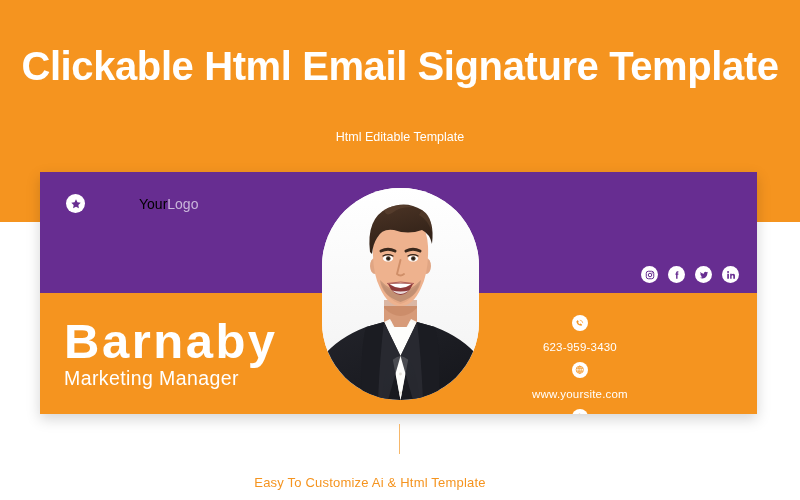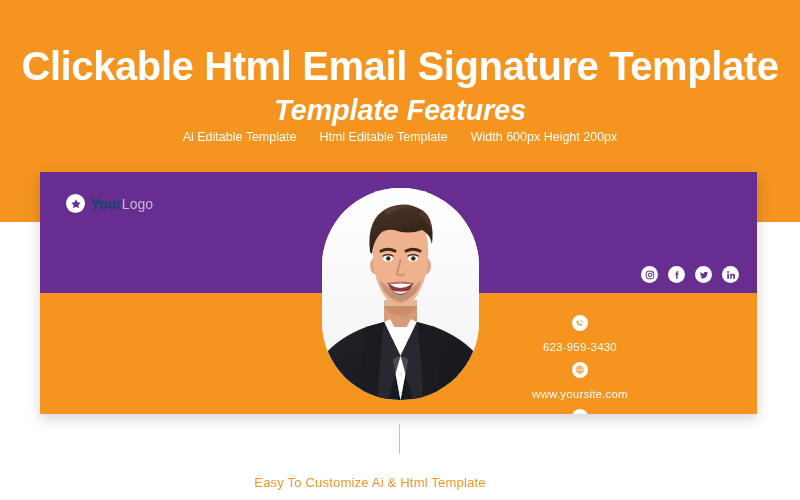"Template Features" div.banner-subtitle { html: <div>Template Features</div> -> none }
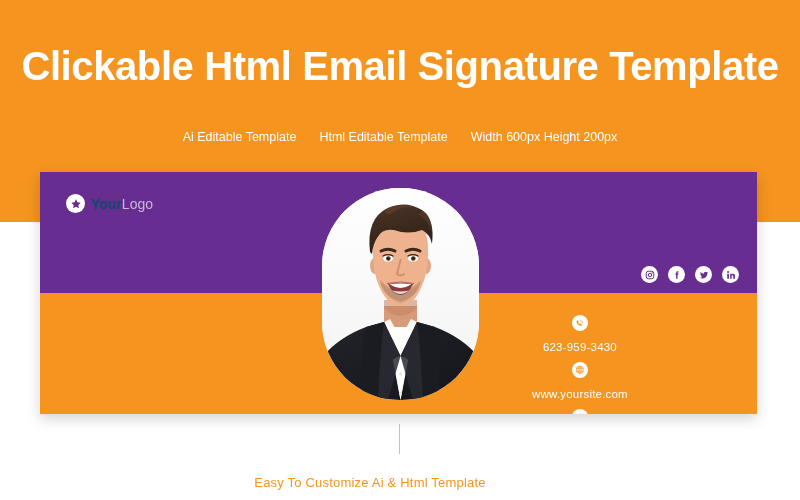"Ai Editable Template" span.feat { html: <span>Ai Editable Template</span> -> none }
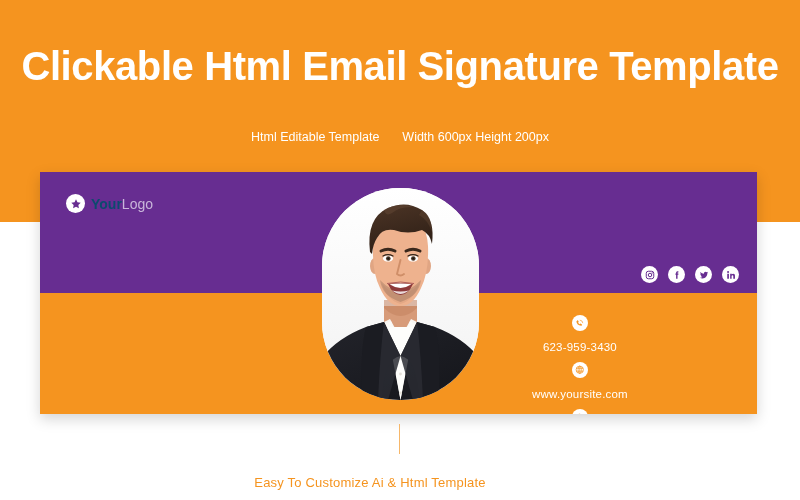"Width 600px Height 200px" span.feat { html: <span>Width 600px Height 200px</span> -> none }
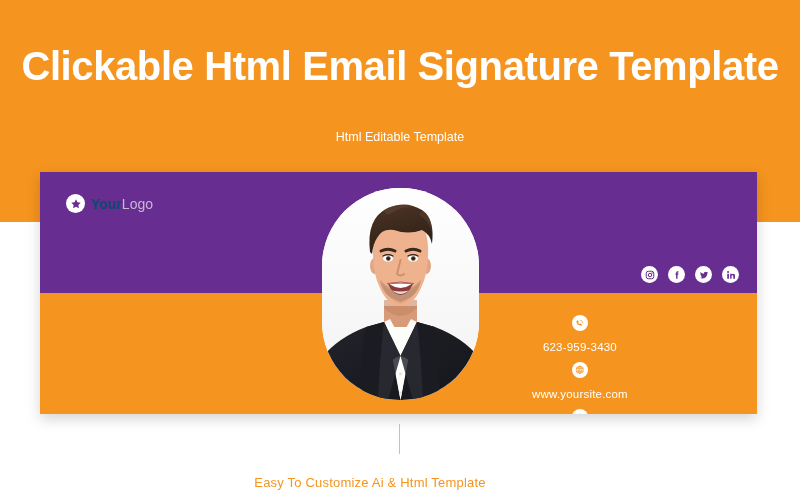"Your" .logo-text .lg-bold { color: #0c4a6e -> #000000; font-weight: bold -> normal; margin-left: none -> 48px }
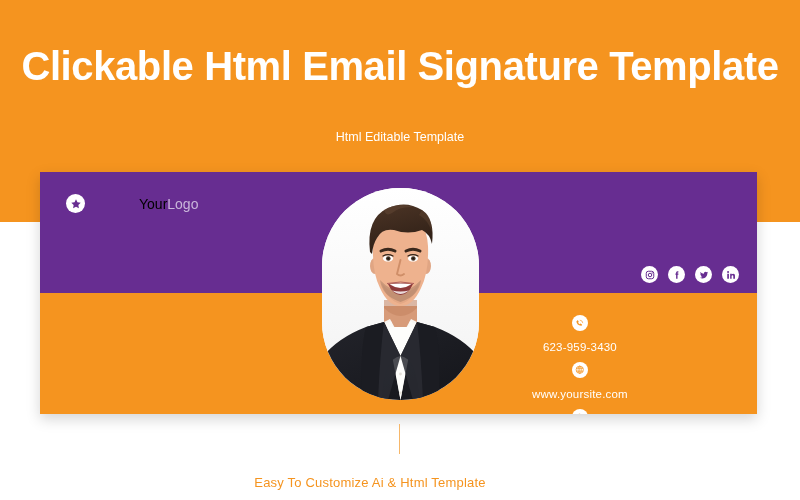"Barnaby" div.name-block { html: none -> <div> <div>Barnaby</div> <div>Marketing Manager</div> </div> }
